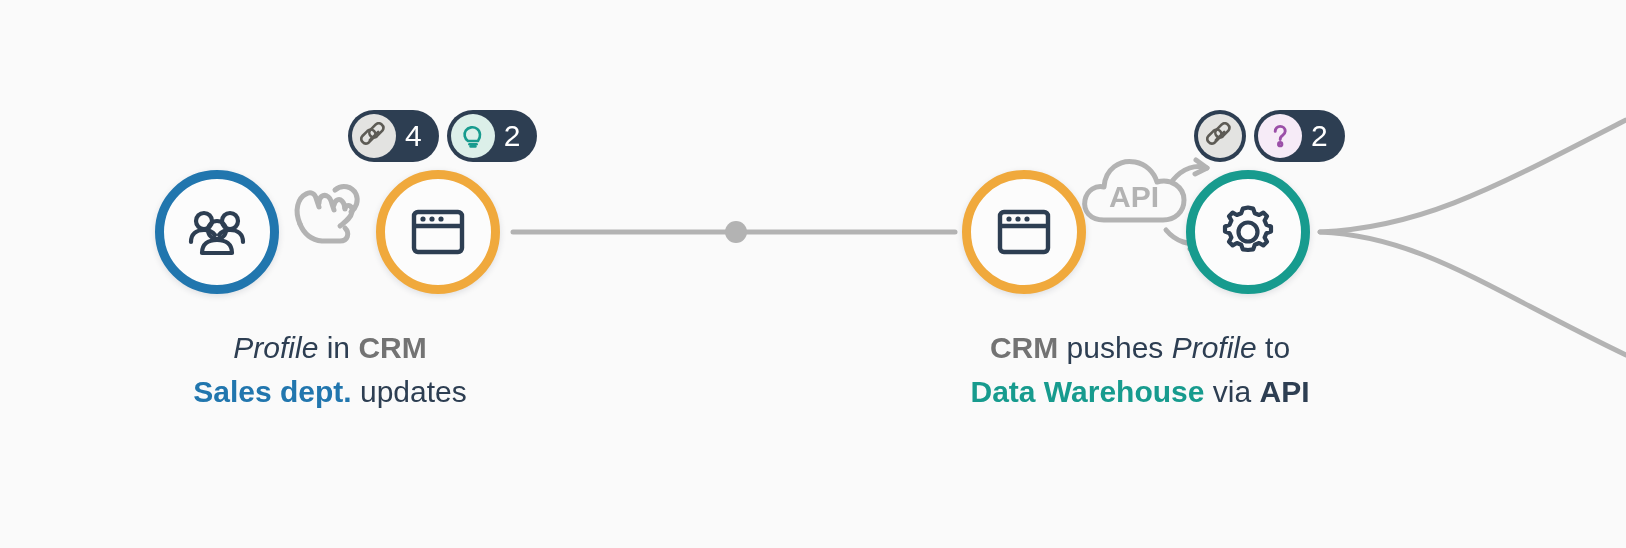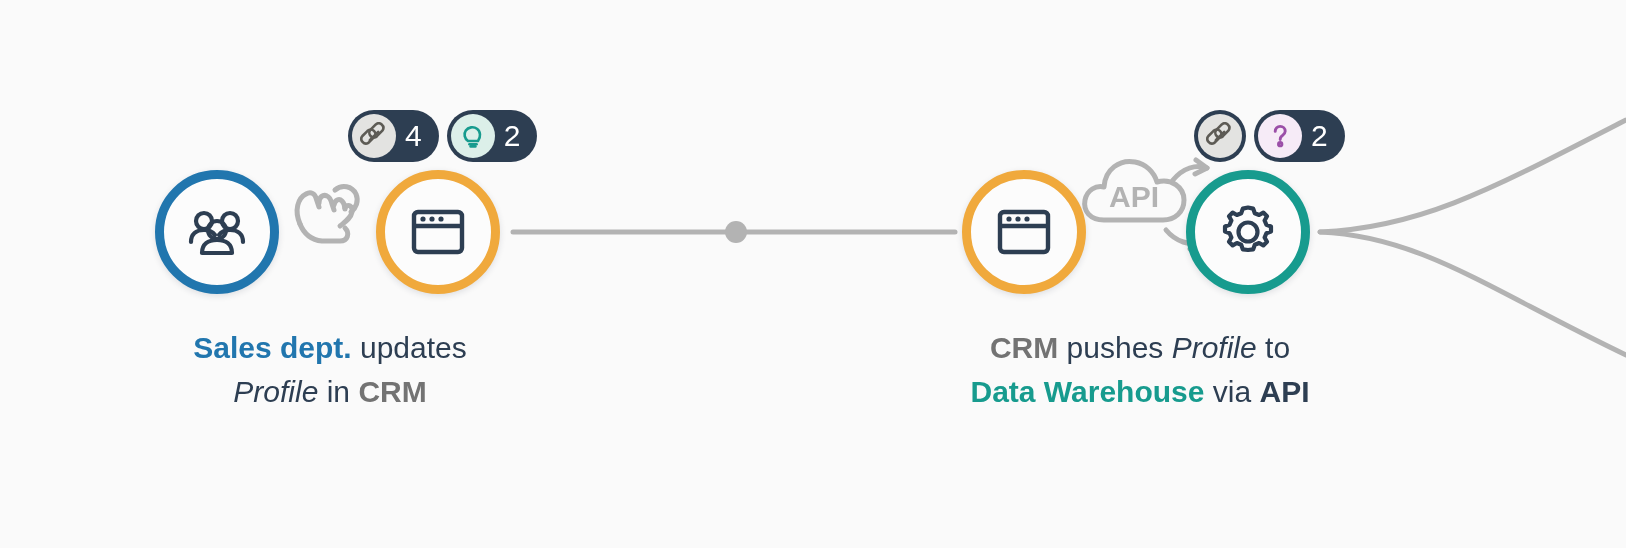"Sales dept. updates" div { order: before "Profile in CRM" -> after "Profile in CRM" }
